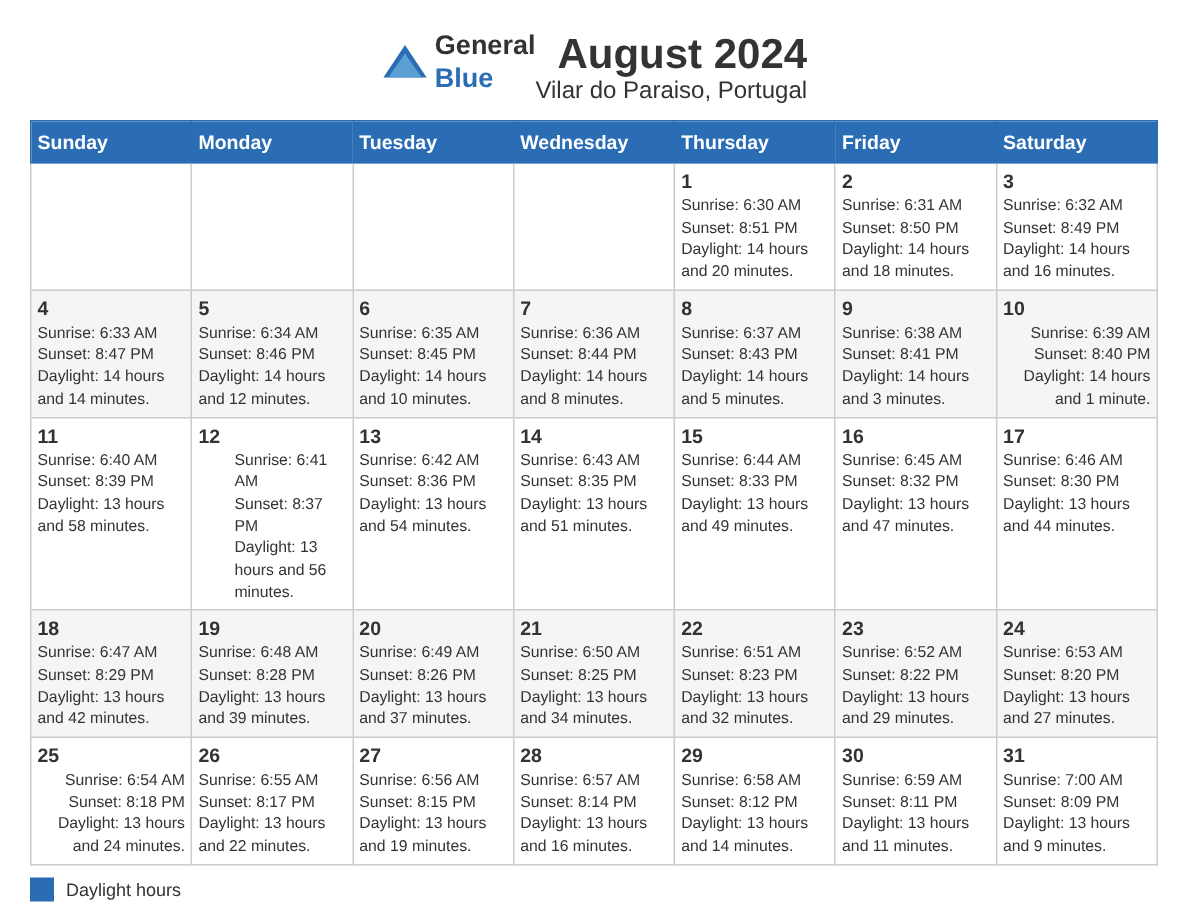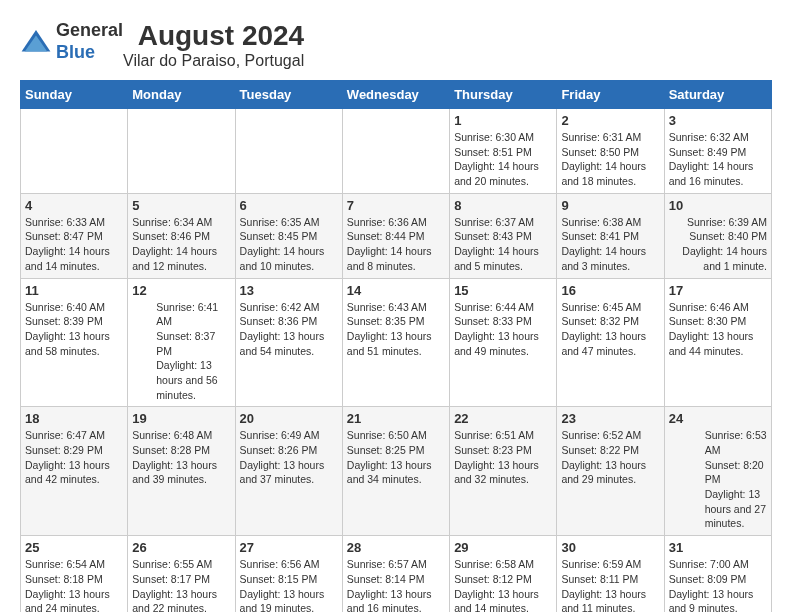"General" .header-area { justify-content: flex-start -> center }
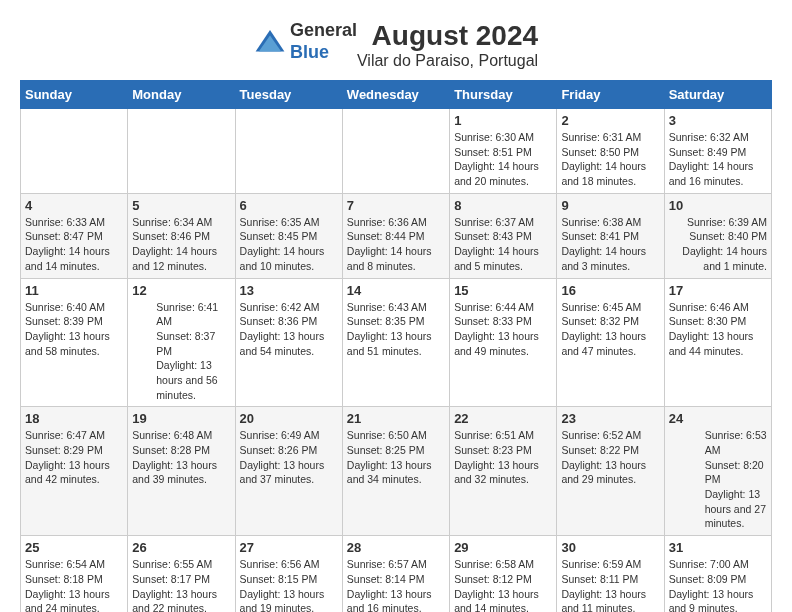"Sunrise: 6:53 AM" div.day-info { margin-left: 36px -> none }
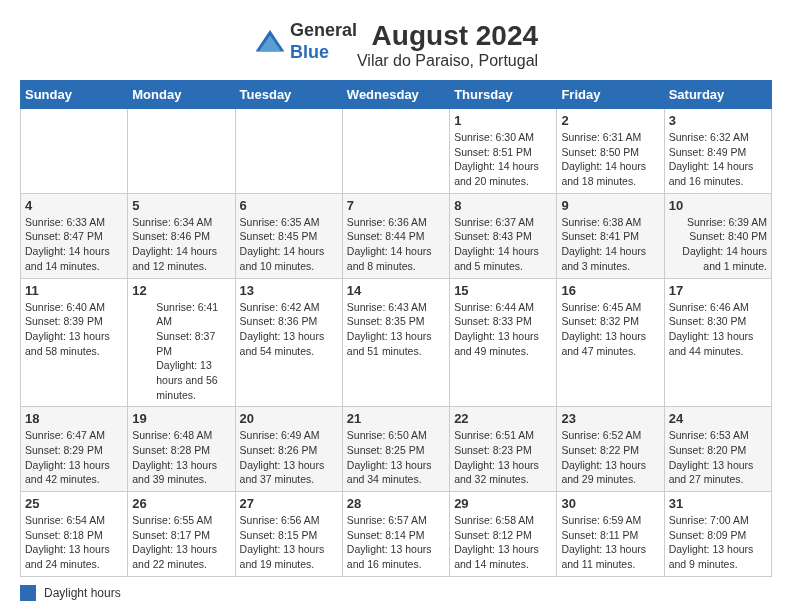"Sunrise: 6:54 AM" div.day-info { text-align: none -> right }
